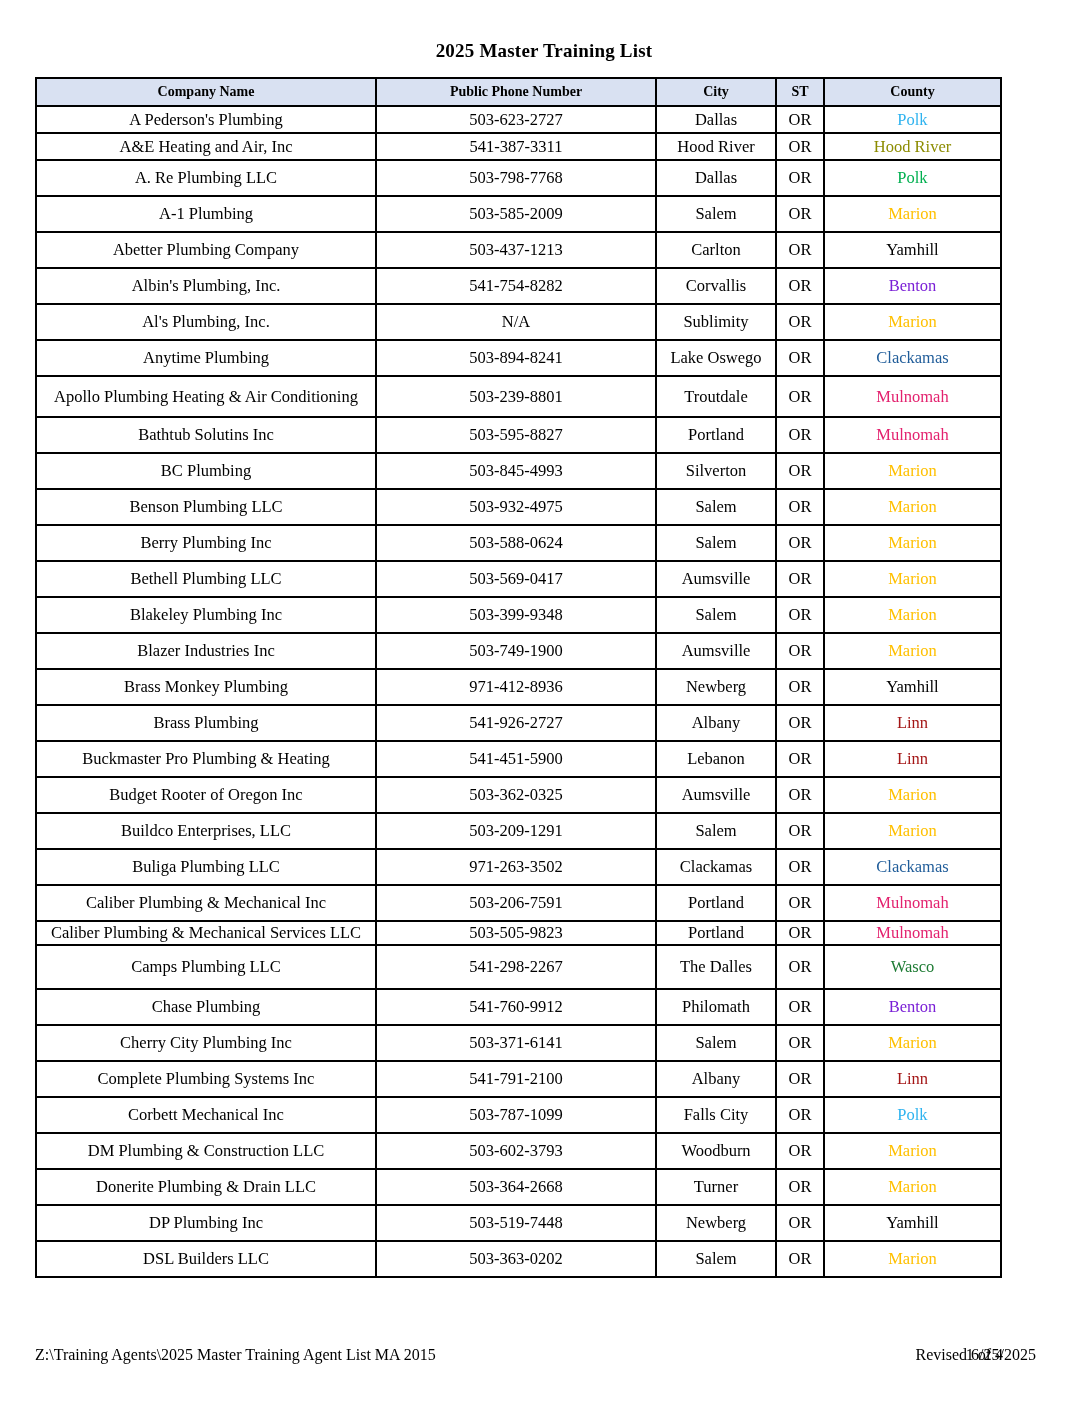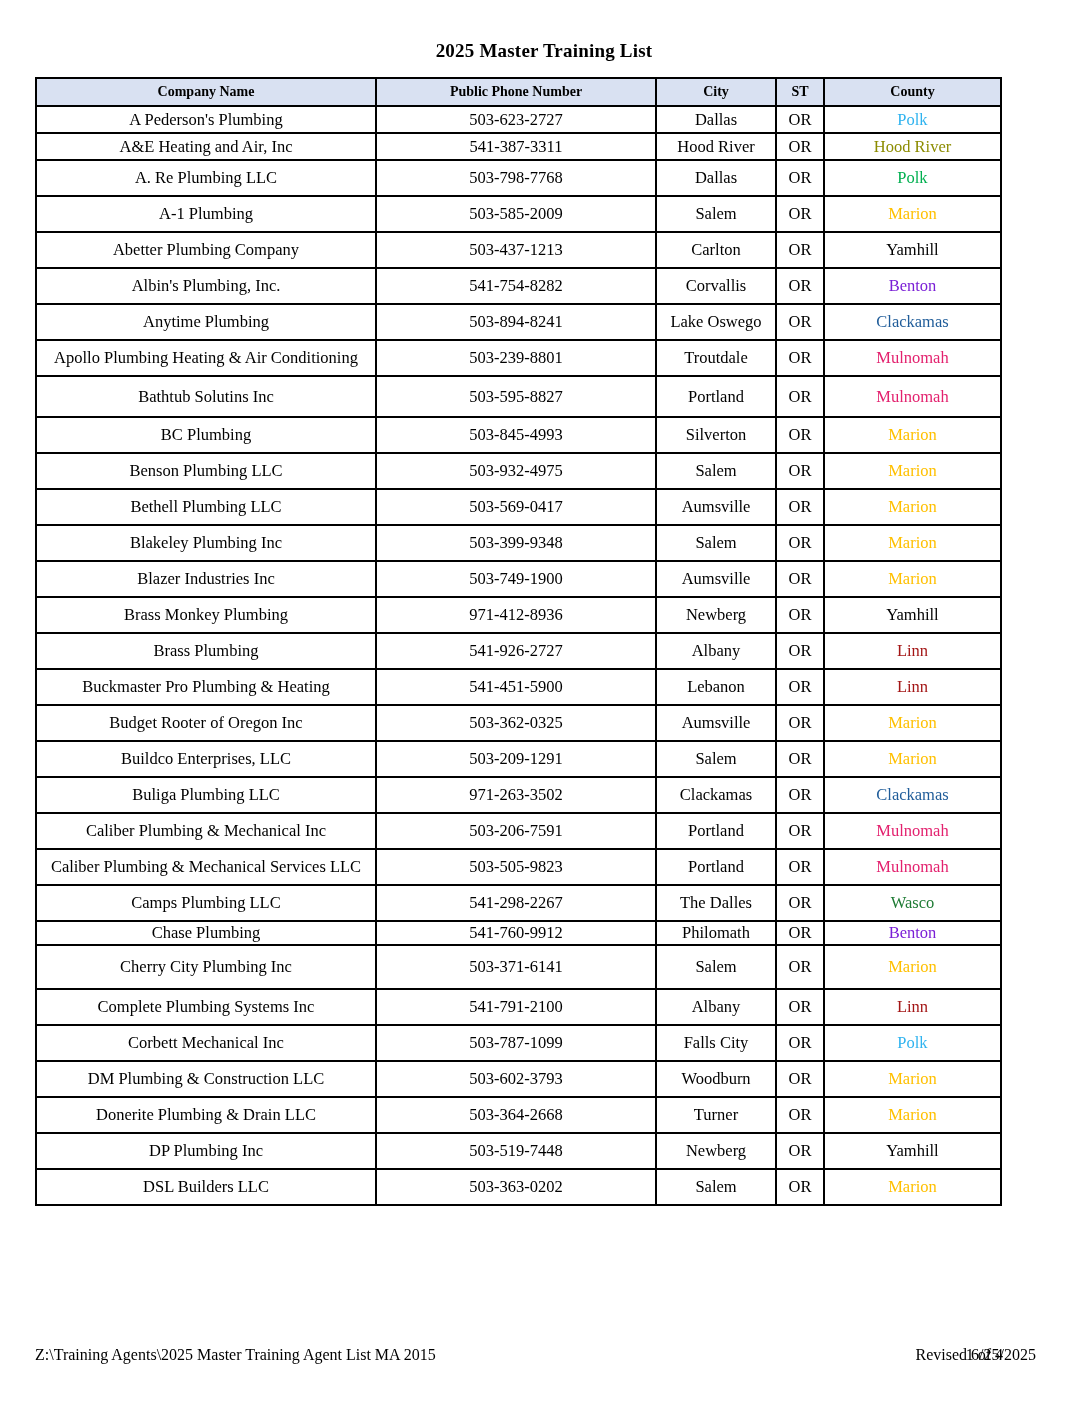"Al's Plumbing, Inc." tr { html: none -> <tr> <td>Al's Plumbing, Inc.</td> <td>N/A</td> <td>Sublimity</td> <td>OR</td> <td>Marion</td> </tr> }
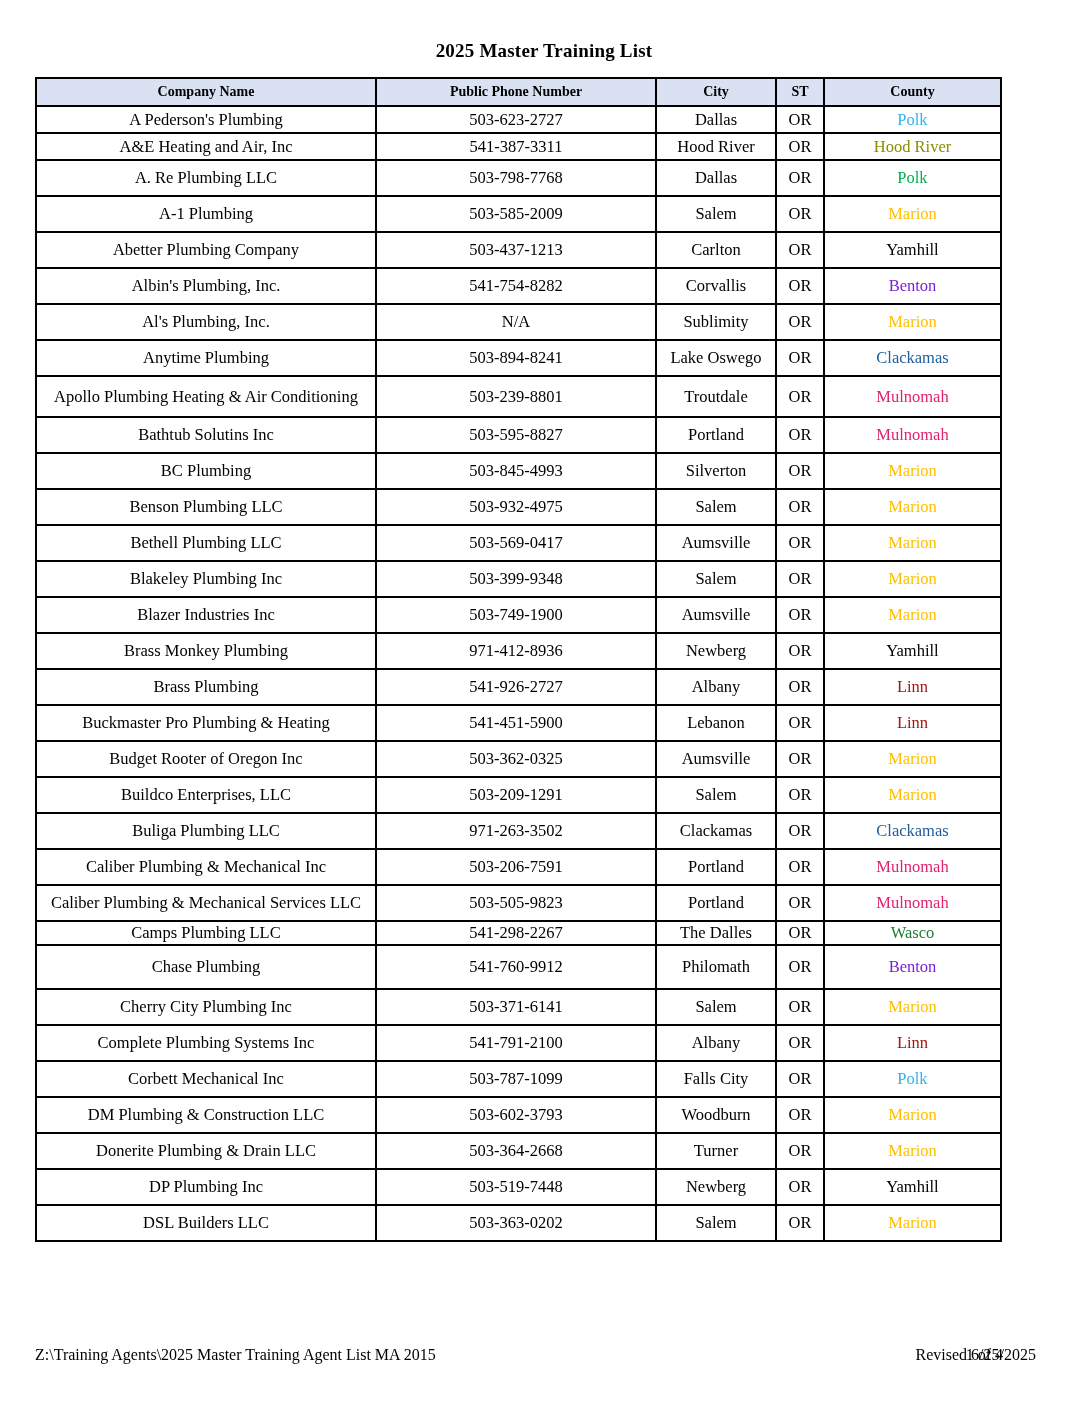"Berry Plumbing Inc" tr { html: none -> <tr> <td>Berry Plumbing Inc</td> <td>503-588-0624</td> <td>Salem</td> <td>OR</td> <td>Marion</td> </tr> }
